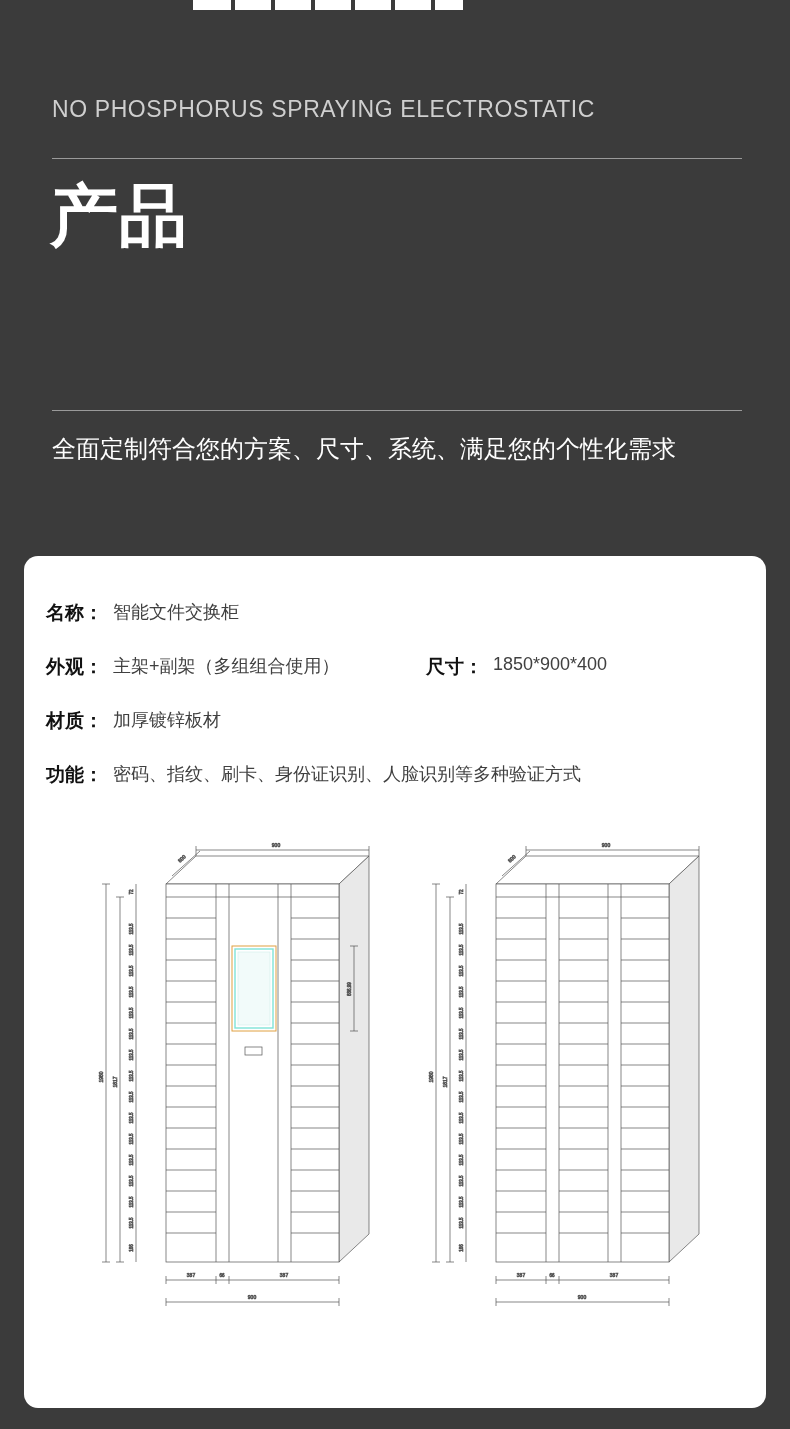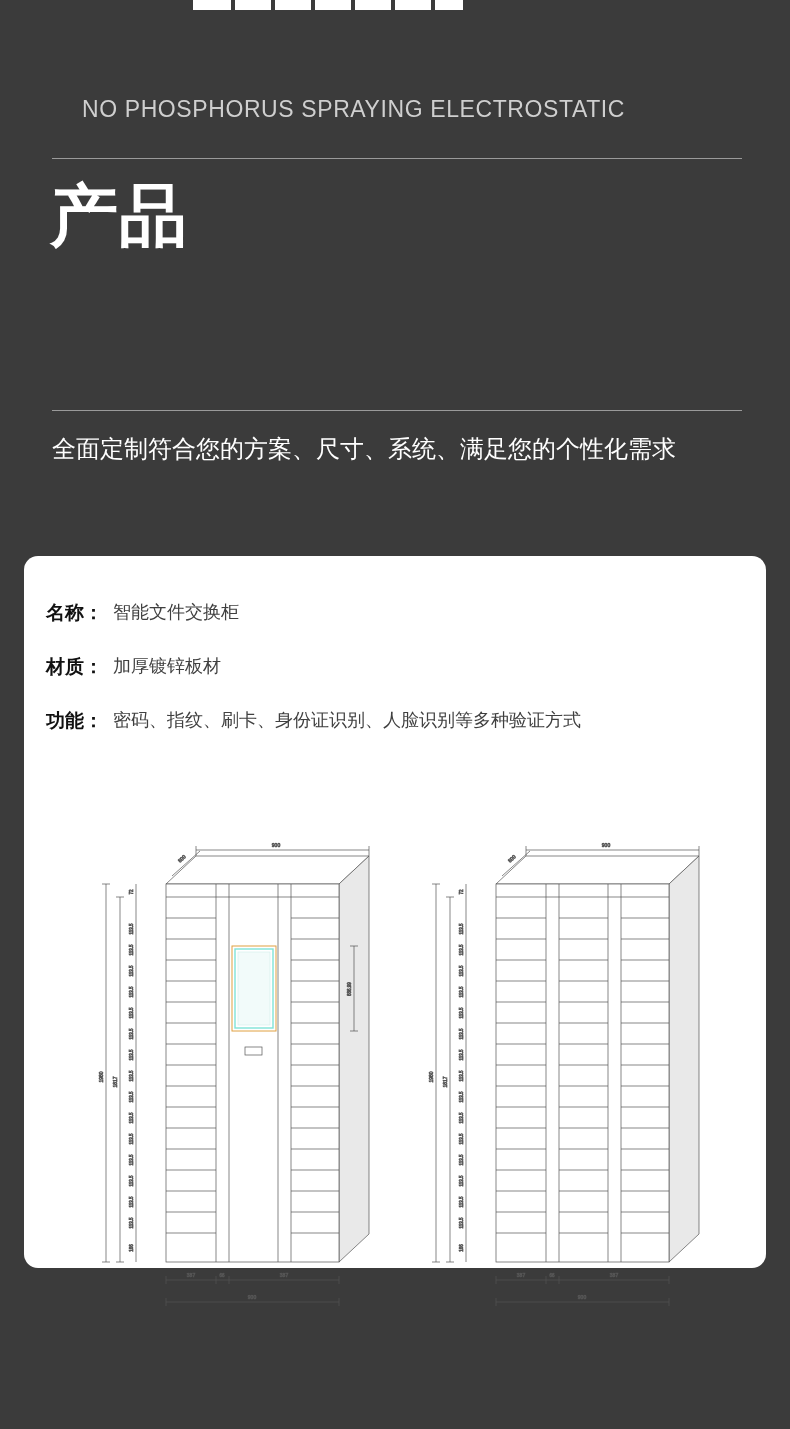"NO PHOSPHORUS SPRAYING ELECTROSTATIC" .eyebrow { margin-left: 30px -> none }
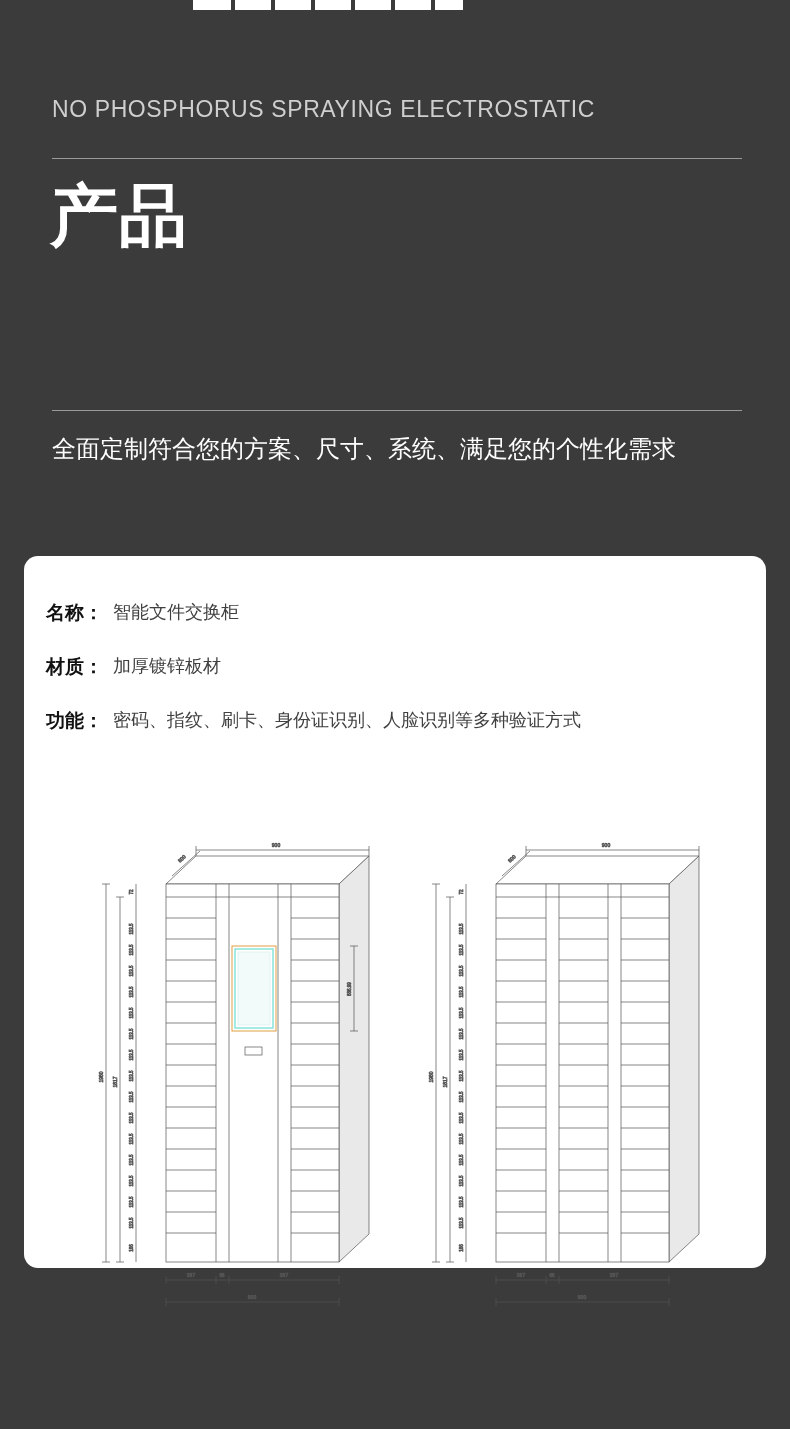"名称：" .card { height: 712px -> 852px }
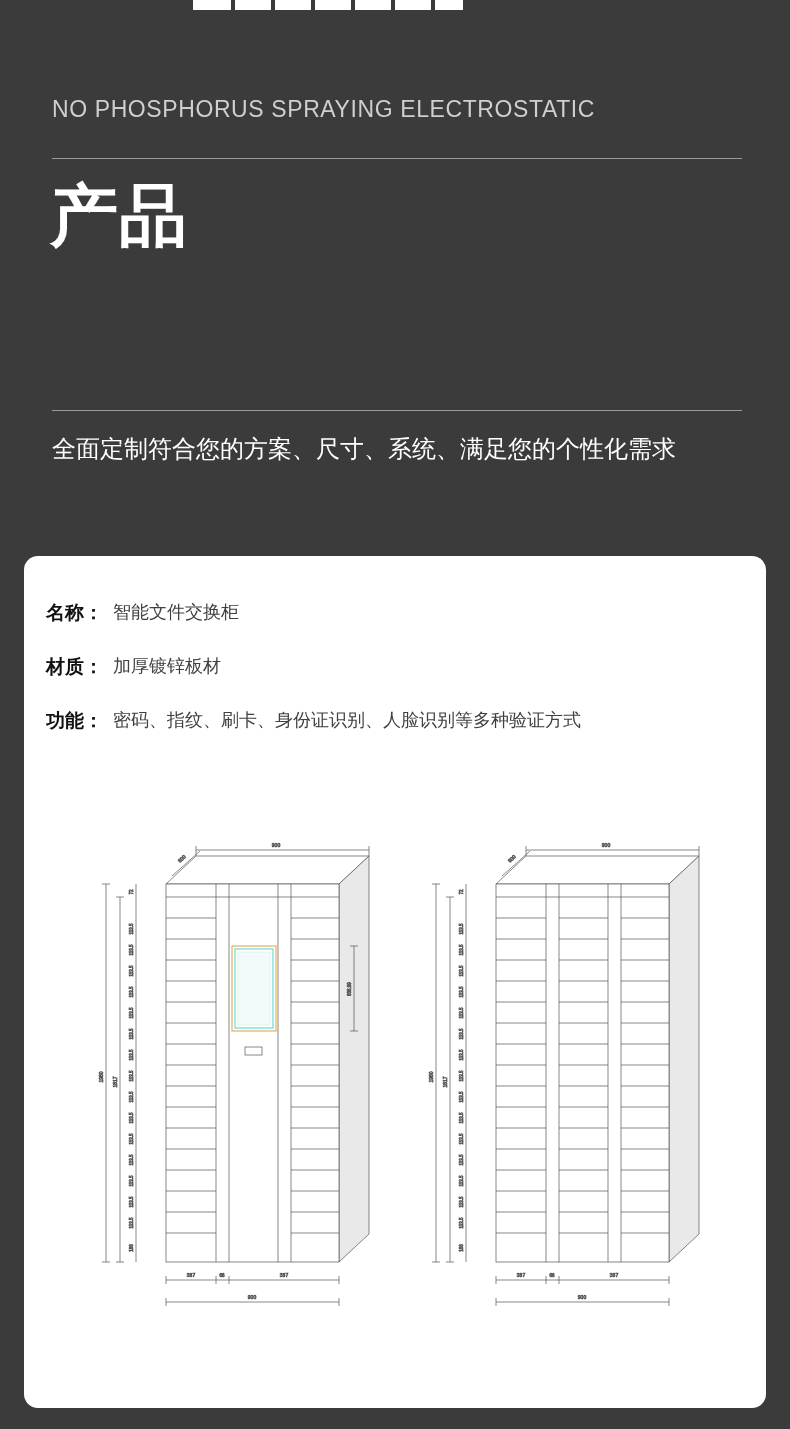"外观：" div.spec-row { html: none -> <div> <div> <span>外观：</span> <span>主架+副架（多组组合使用）</span> </div> <div> <span>尺寸：</span> <span>1850*900*400</span> </div> </div> }
